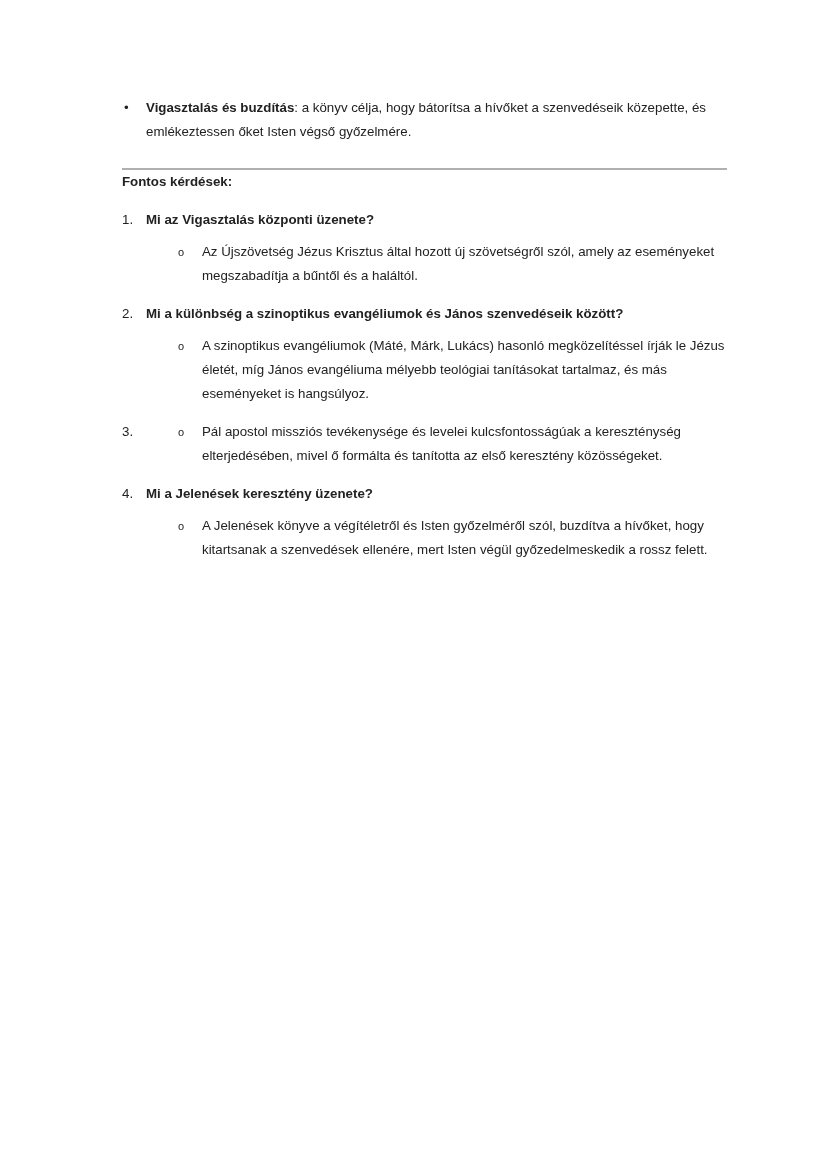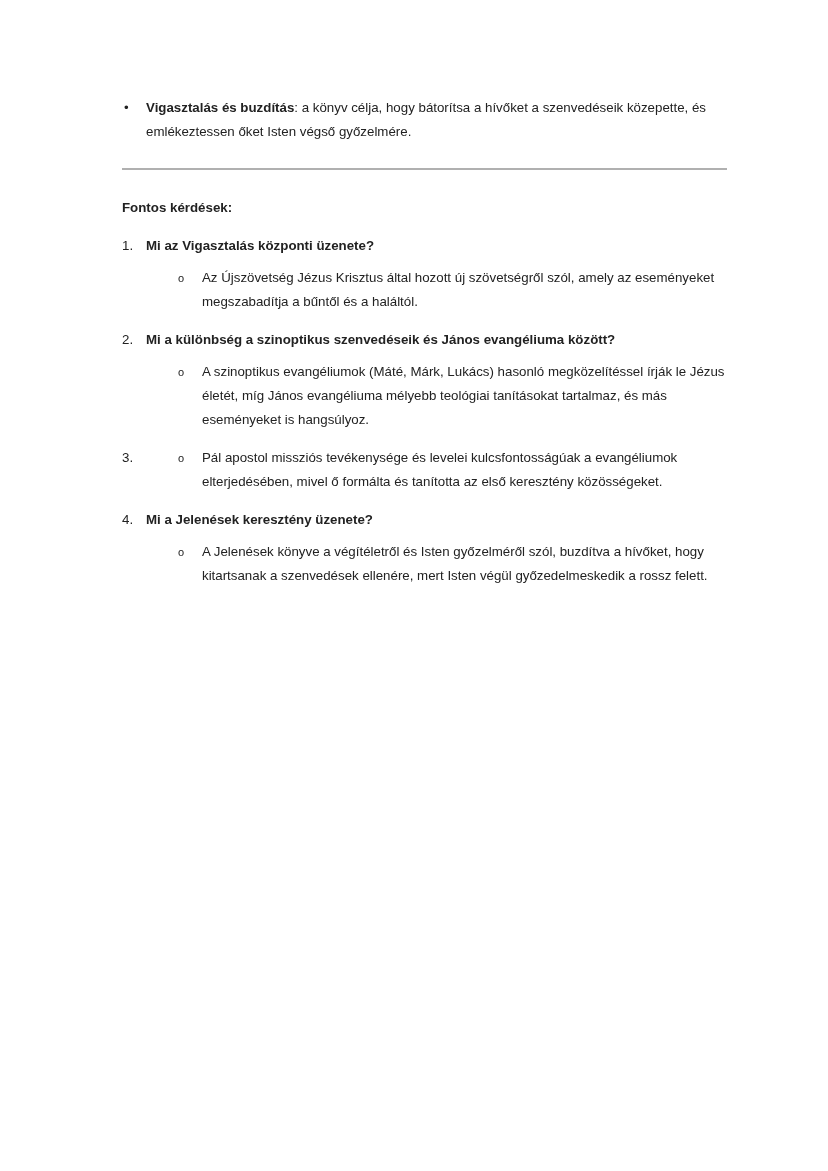"Fontos kérdések:" .section-heading { margin-top: 26px -> none }
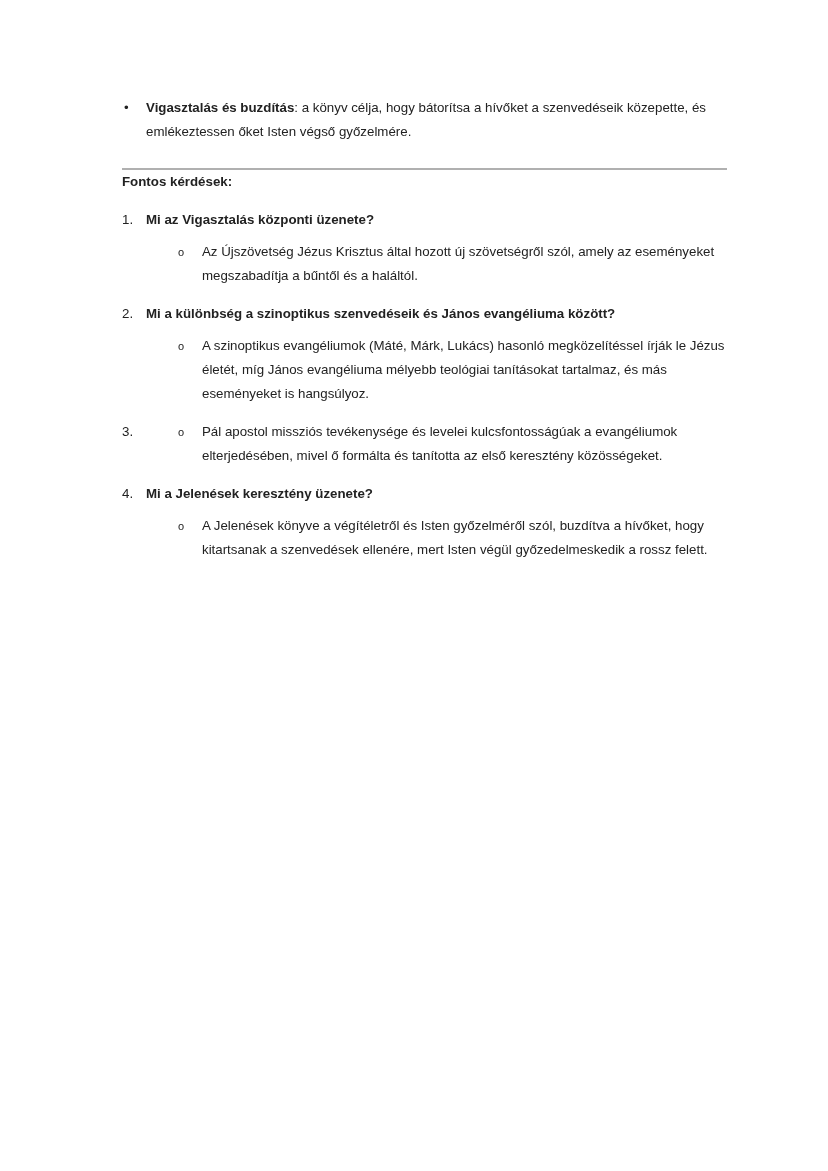"Mi a különbség a szinoptikus" span { text: szenvedéseik és János evangéliuma -> evangéliumok és János szenvedéseik }
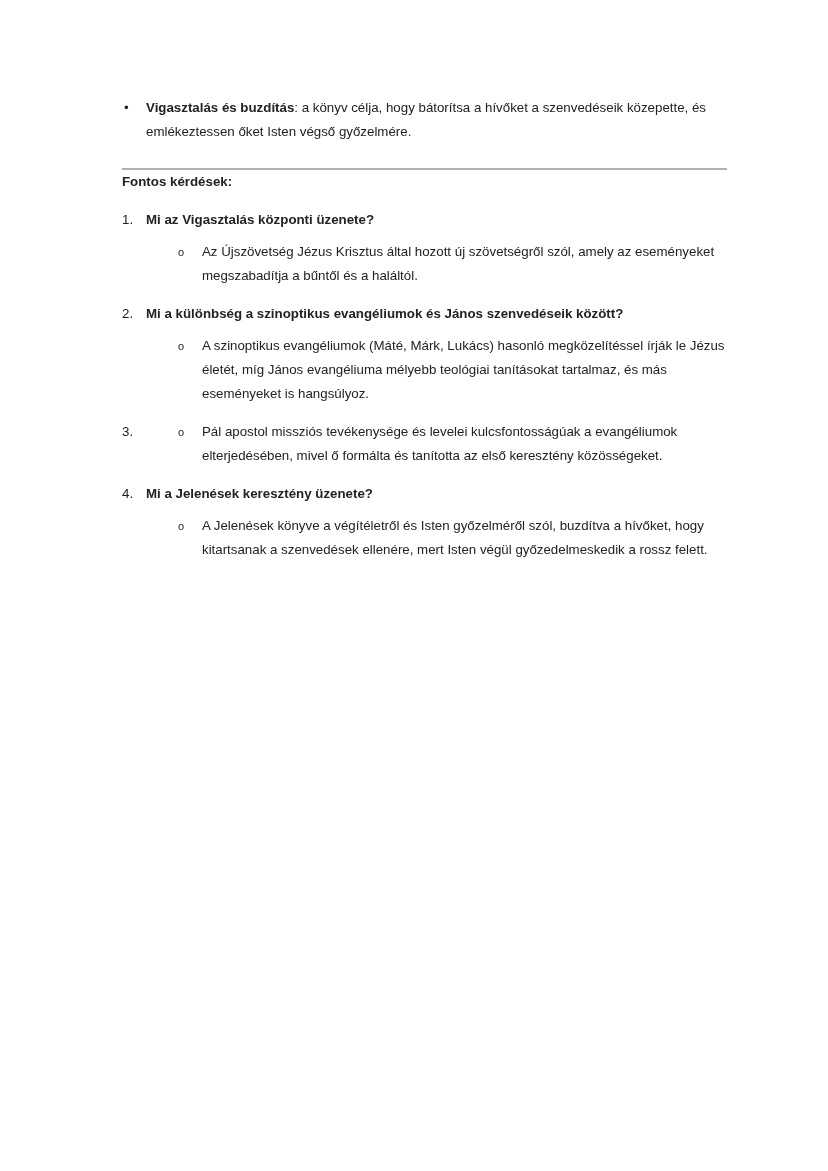"Pál apostol missziós tevékenysége és" span { text: evangéliumok -> kereszténység }
